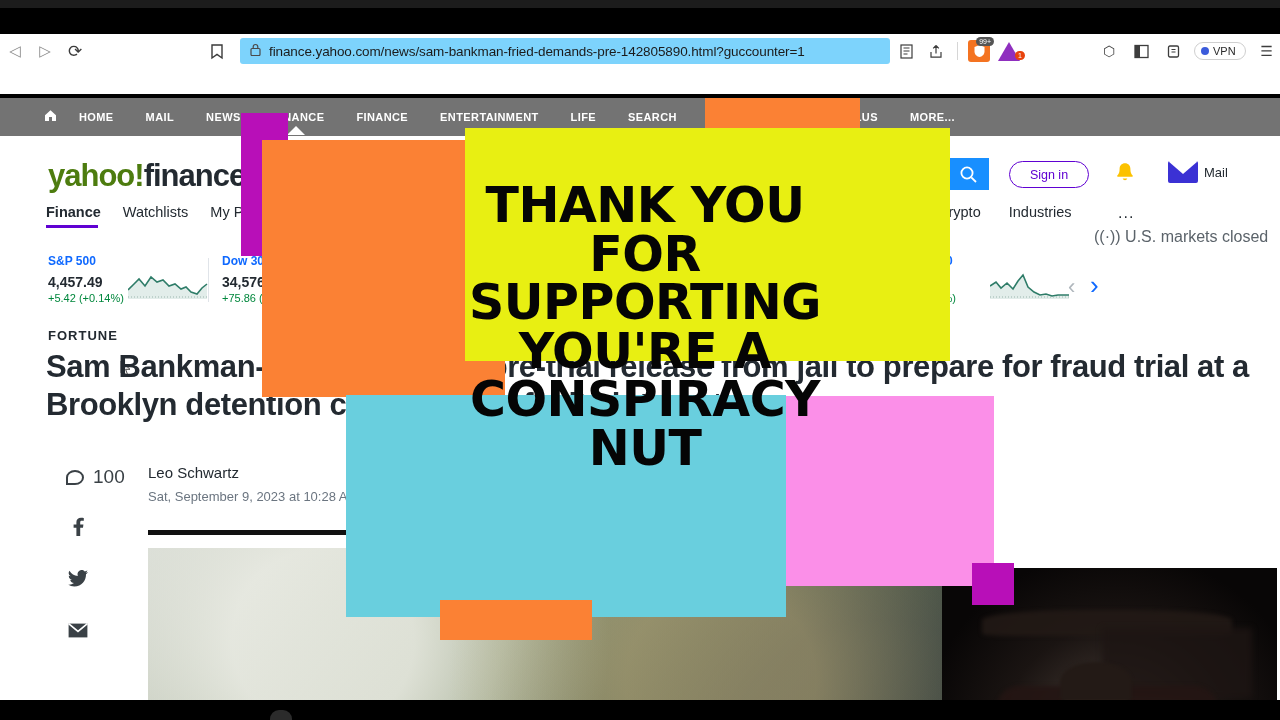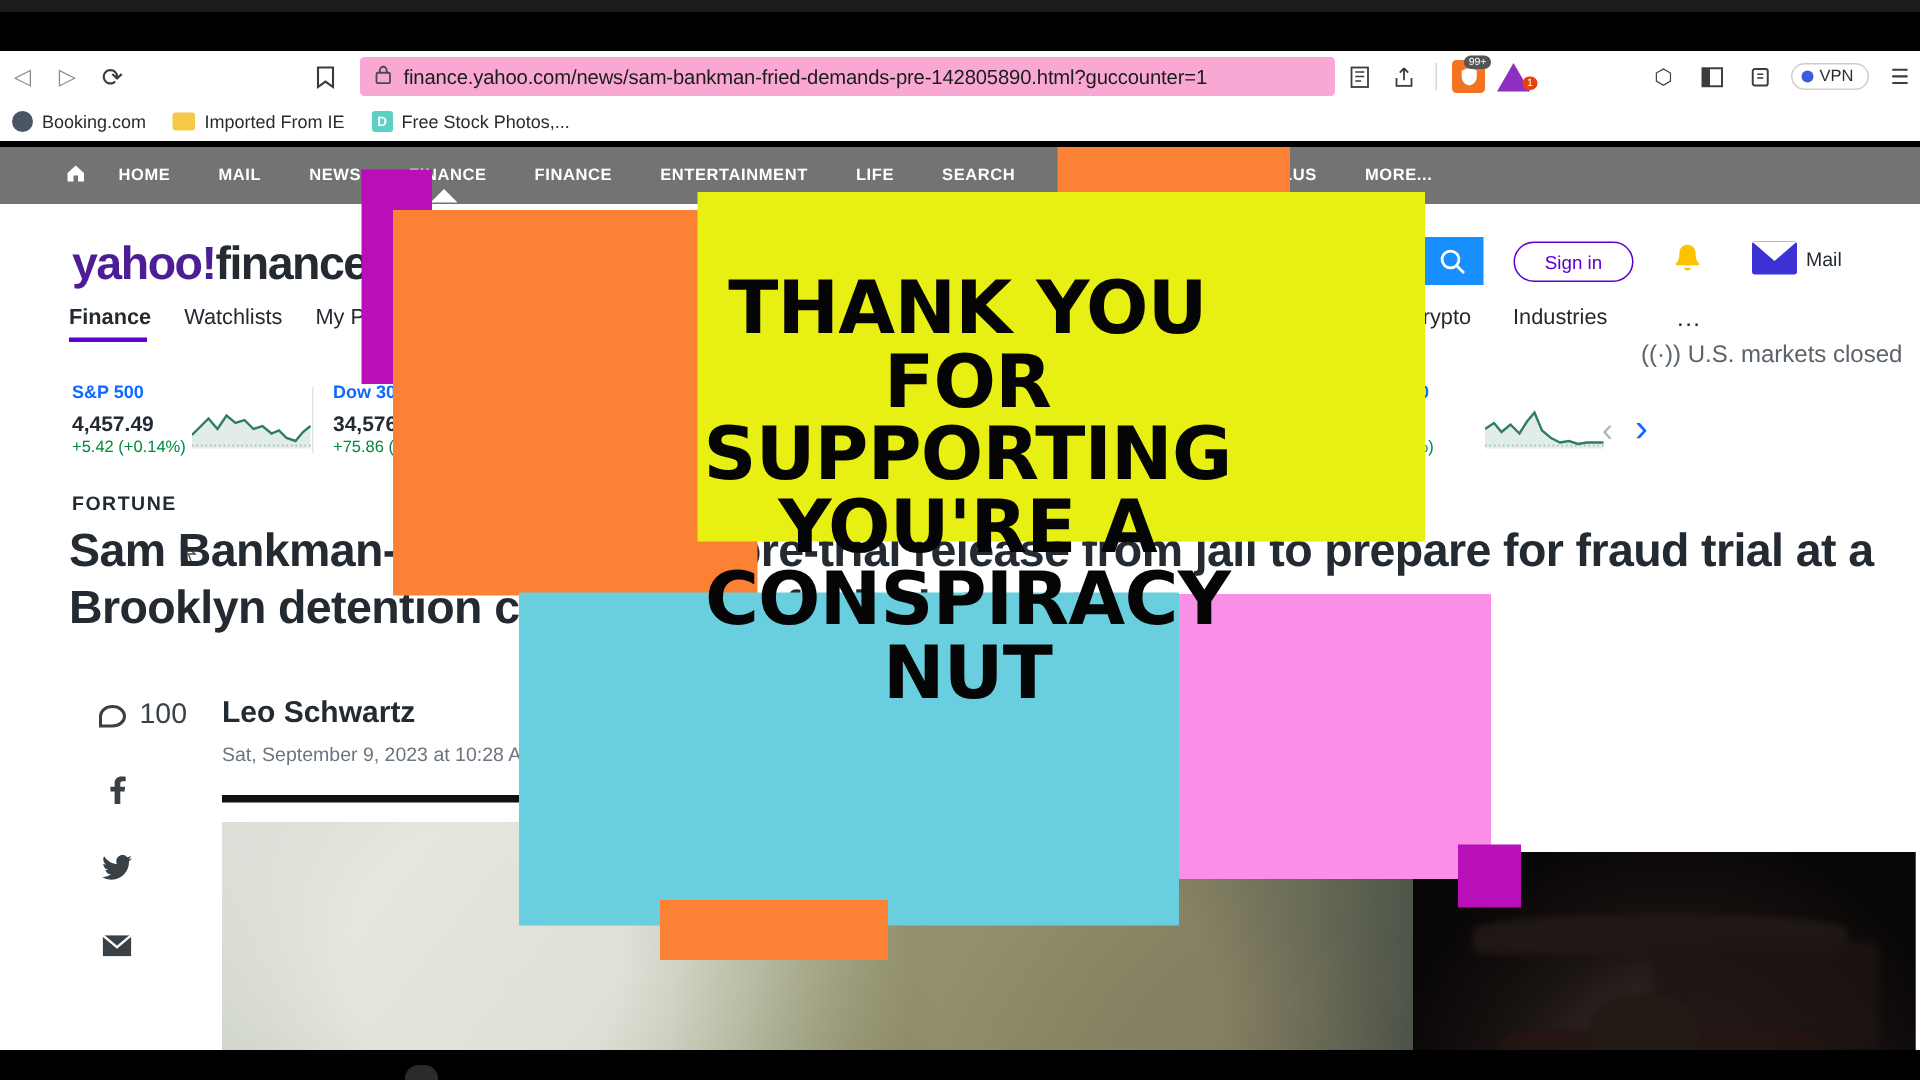"finance.yahoo.com/news/sam-bankman-fried" .urlbar { background: #f9a8d4 -> #7dd3fc }
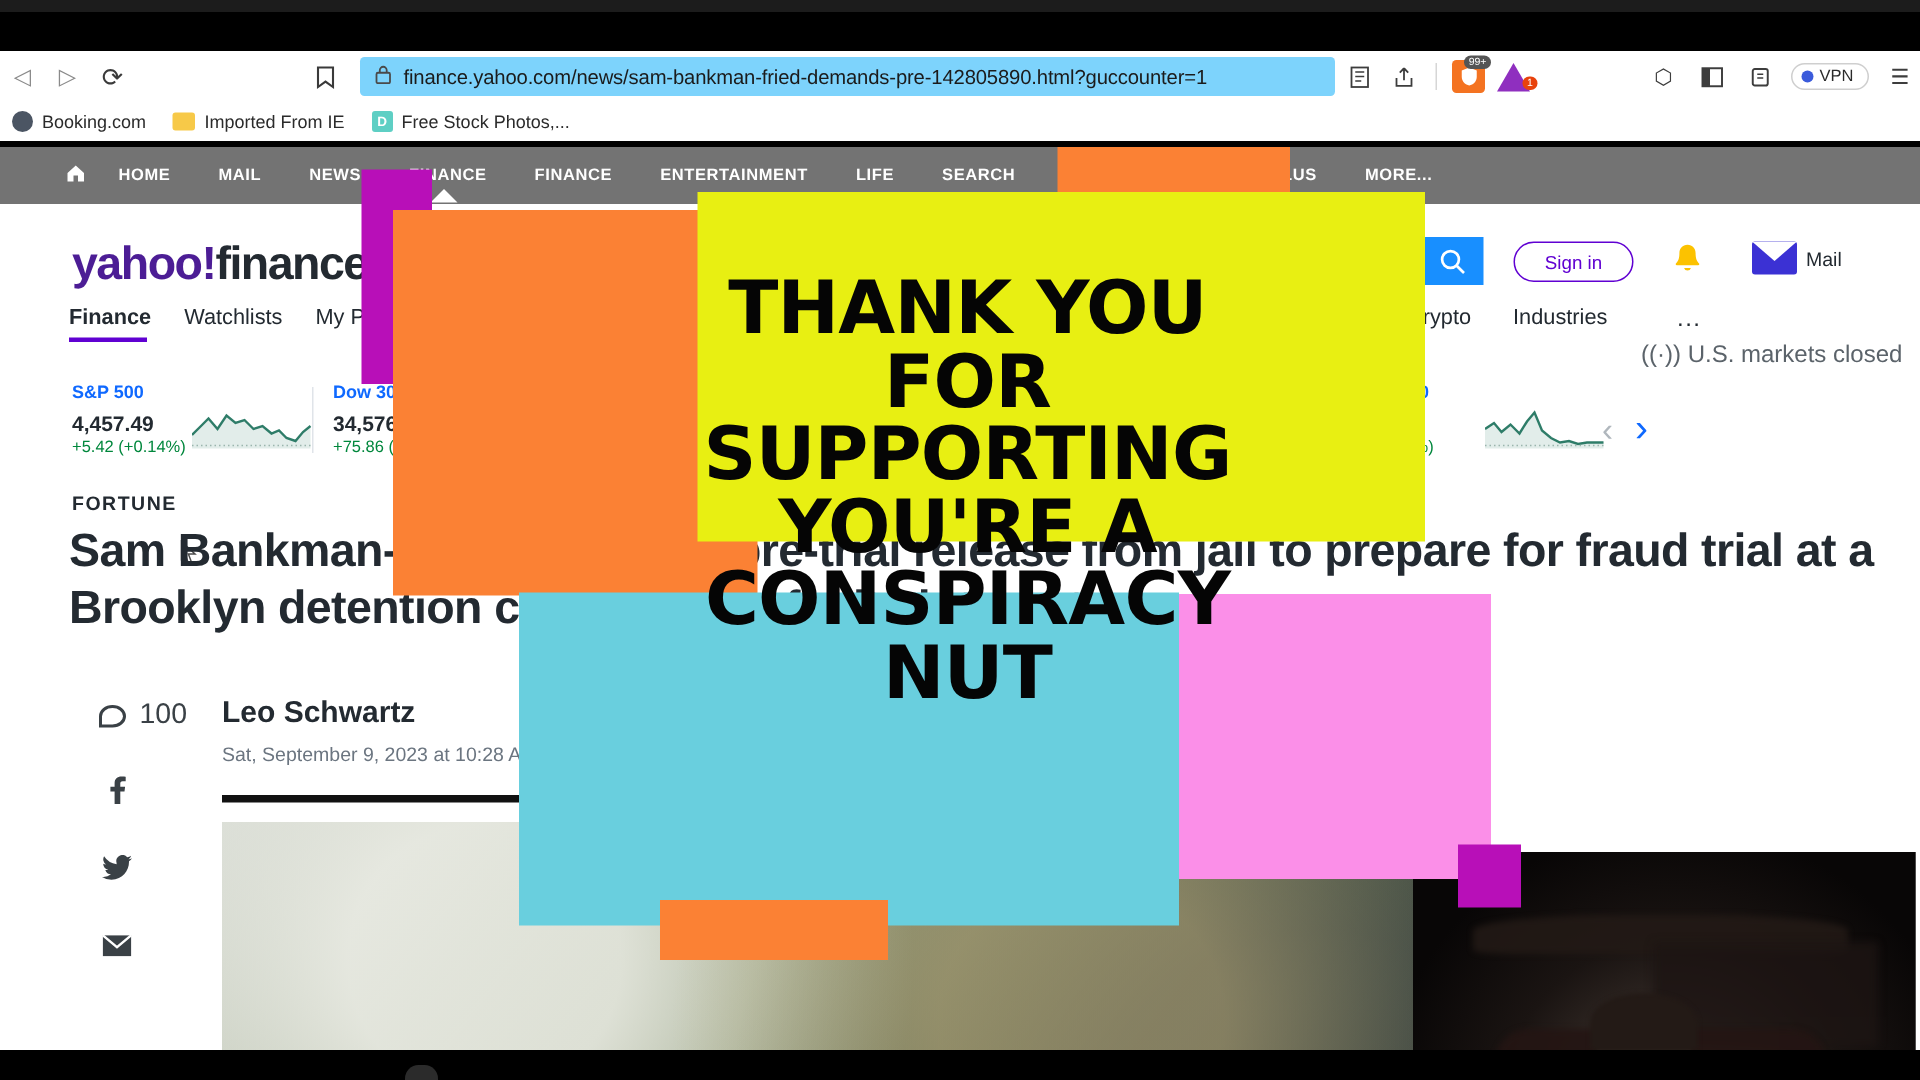"Booking.com" div.bookmarks-row { html: <div> <div> <span></span> <span>Booking.com</span> </div> <div> <span></span> <span>Imported From IE</span> </div> <div> <span>D</span> <span>Free Stock Photos,...</span> </div> </div> -> none }
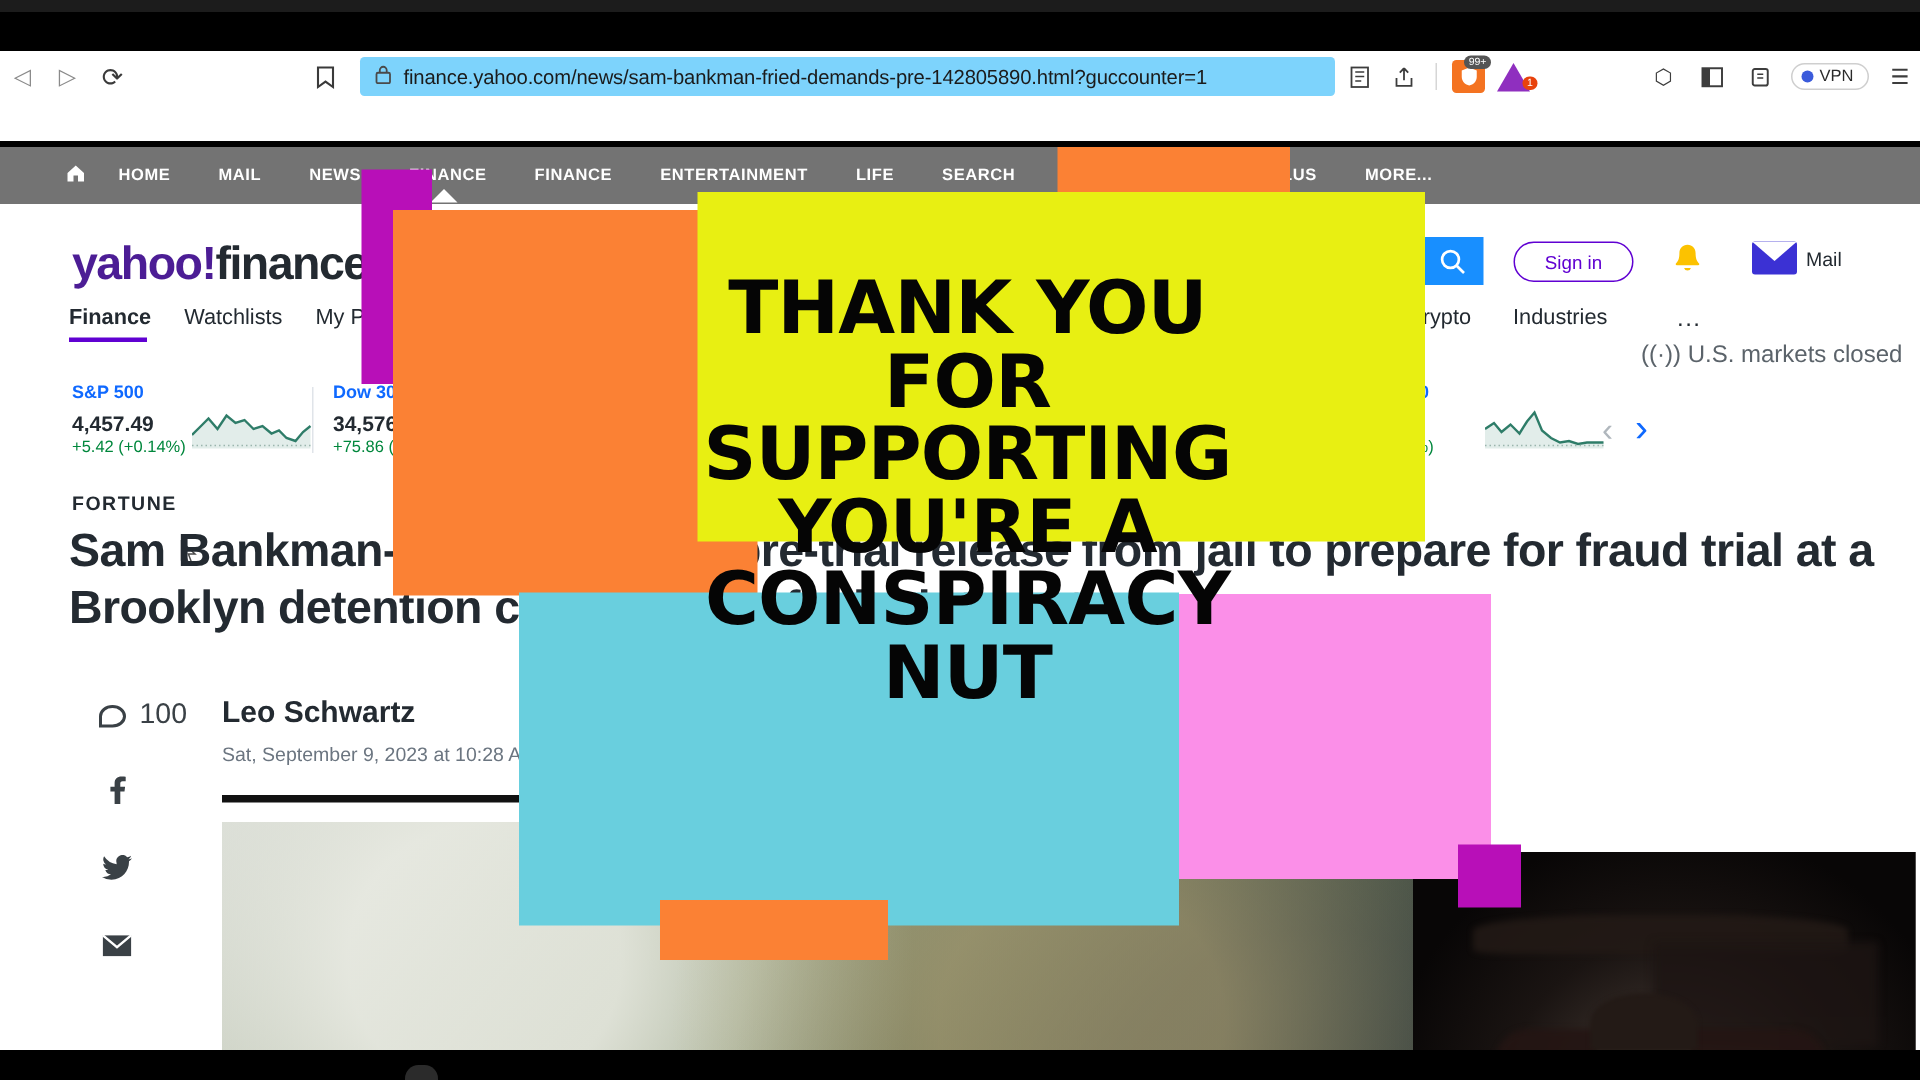"yahoo!" .y-logo .yah { color: #4c1d95 -> #4d7c0f }
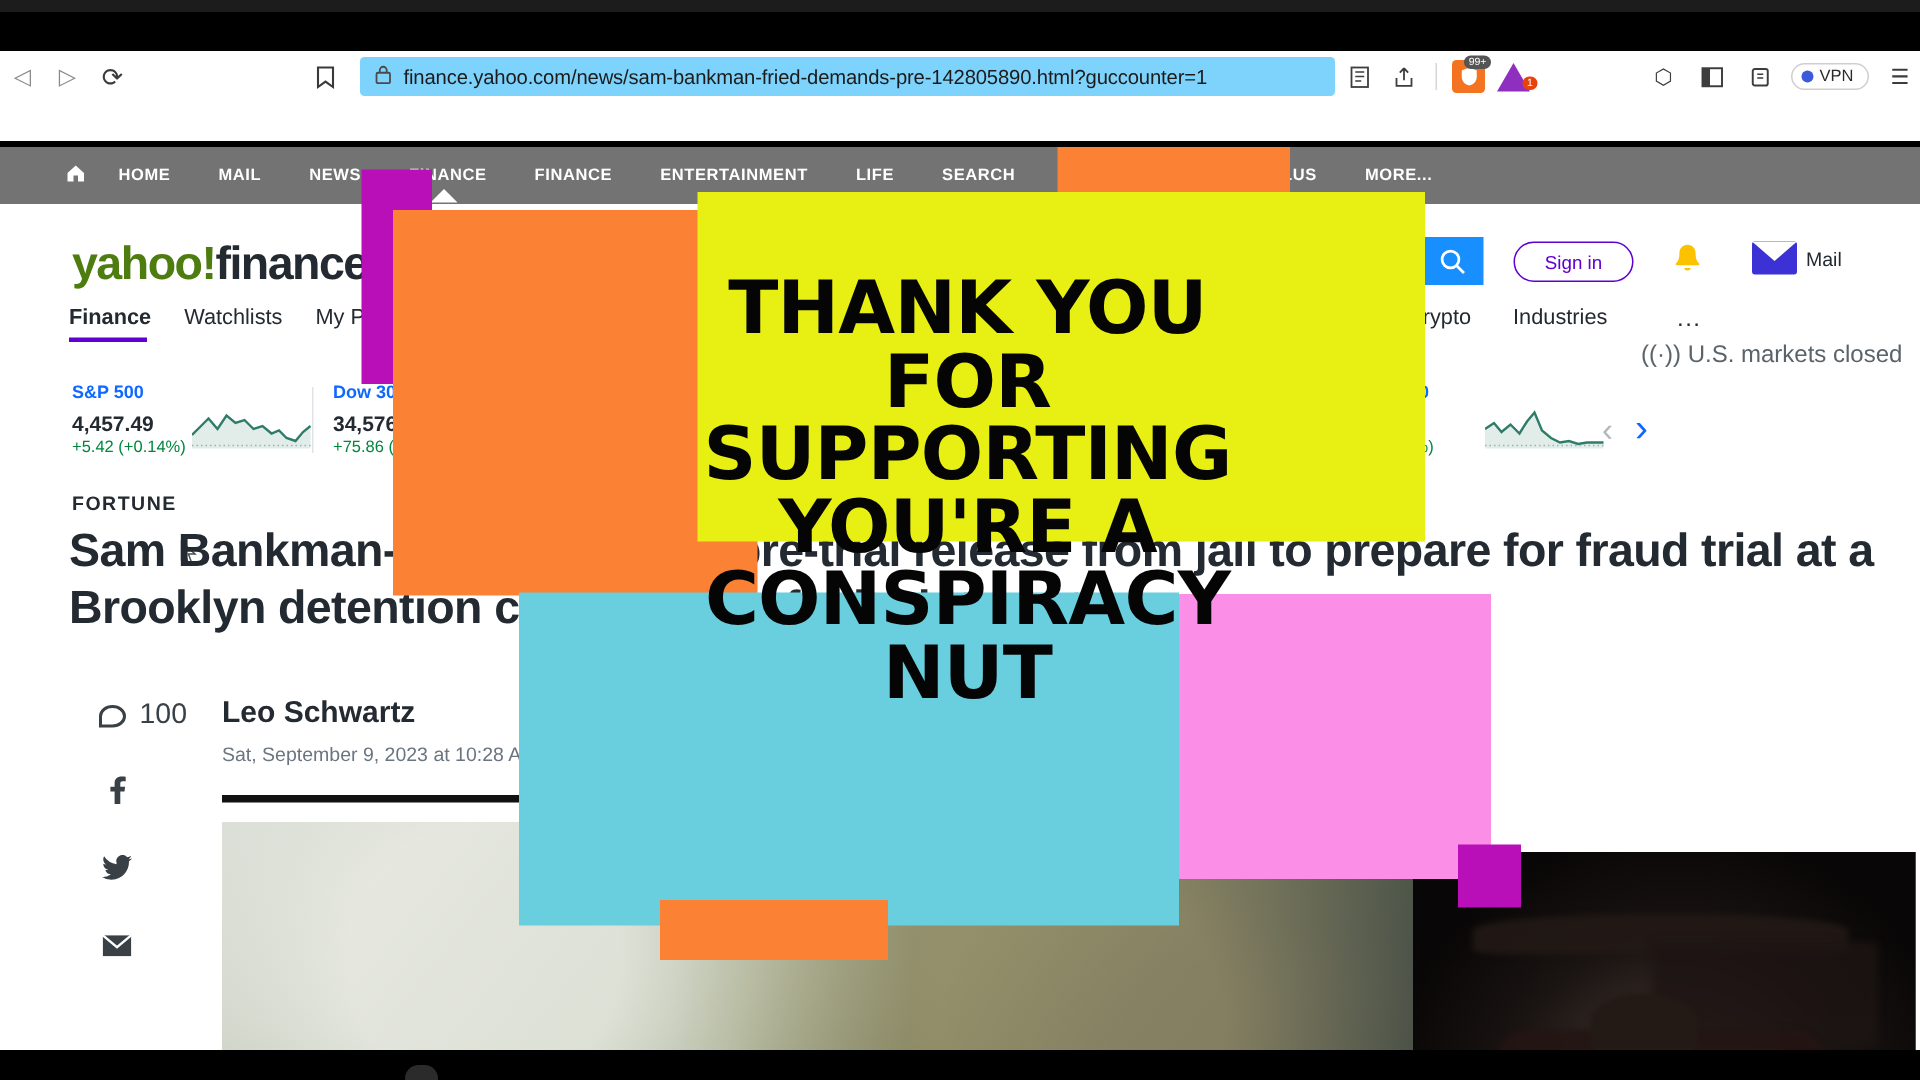"Leo Schwartz" .byline .author { font-size: 20px -> 15px; font-weight: bold -> normal }
